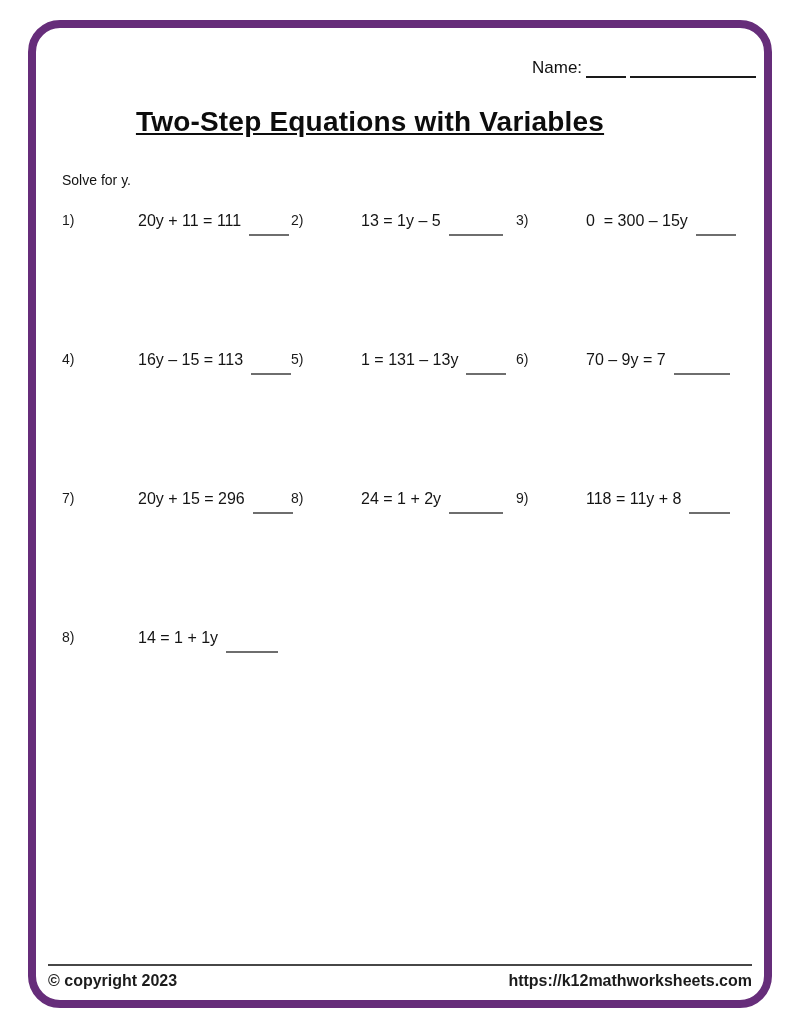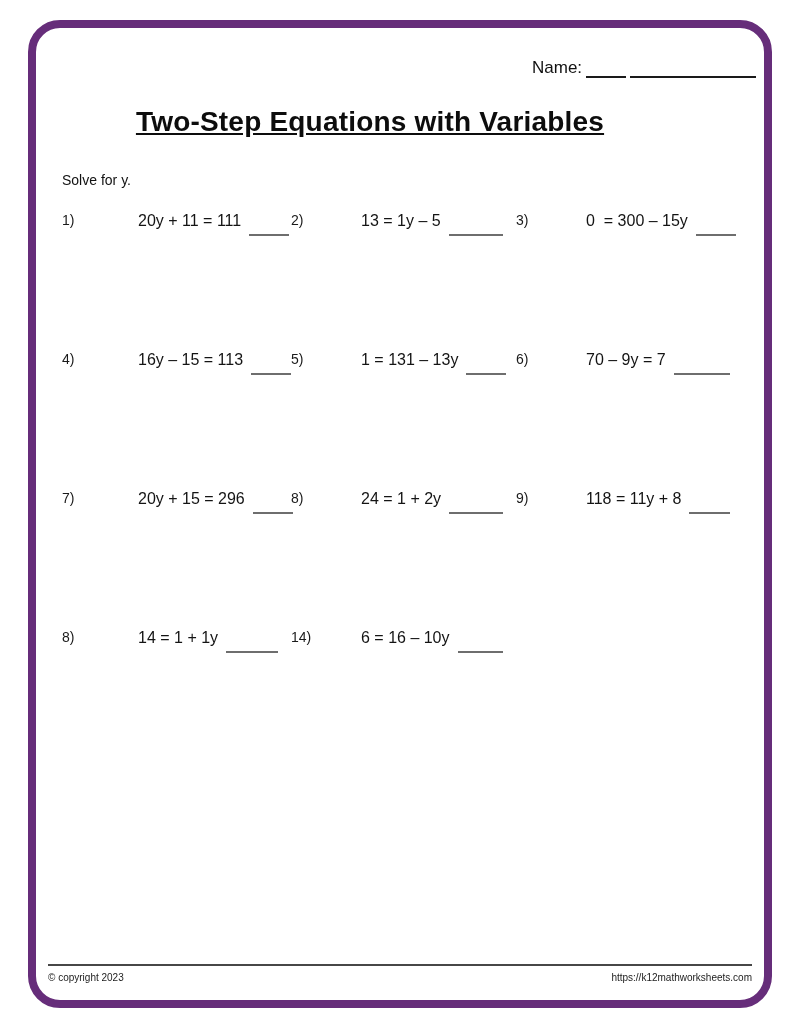"14)" div.problem { html: <div> <span>14)</span> <span>6 = 16 – 10y</span> <span></span> </div> -> none }
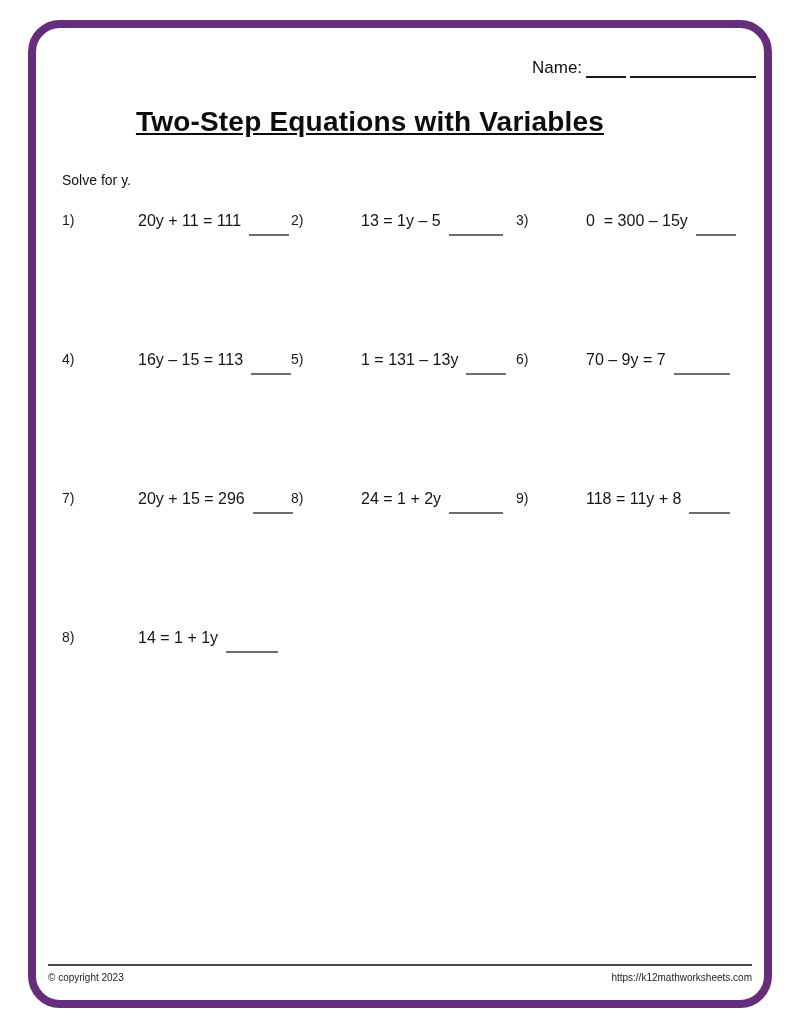"© copyright 2023" .footer { font-size: 10px -> 16px; font-weight: none -> bold }
